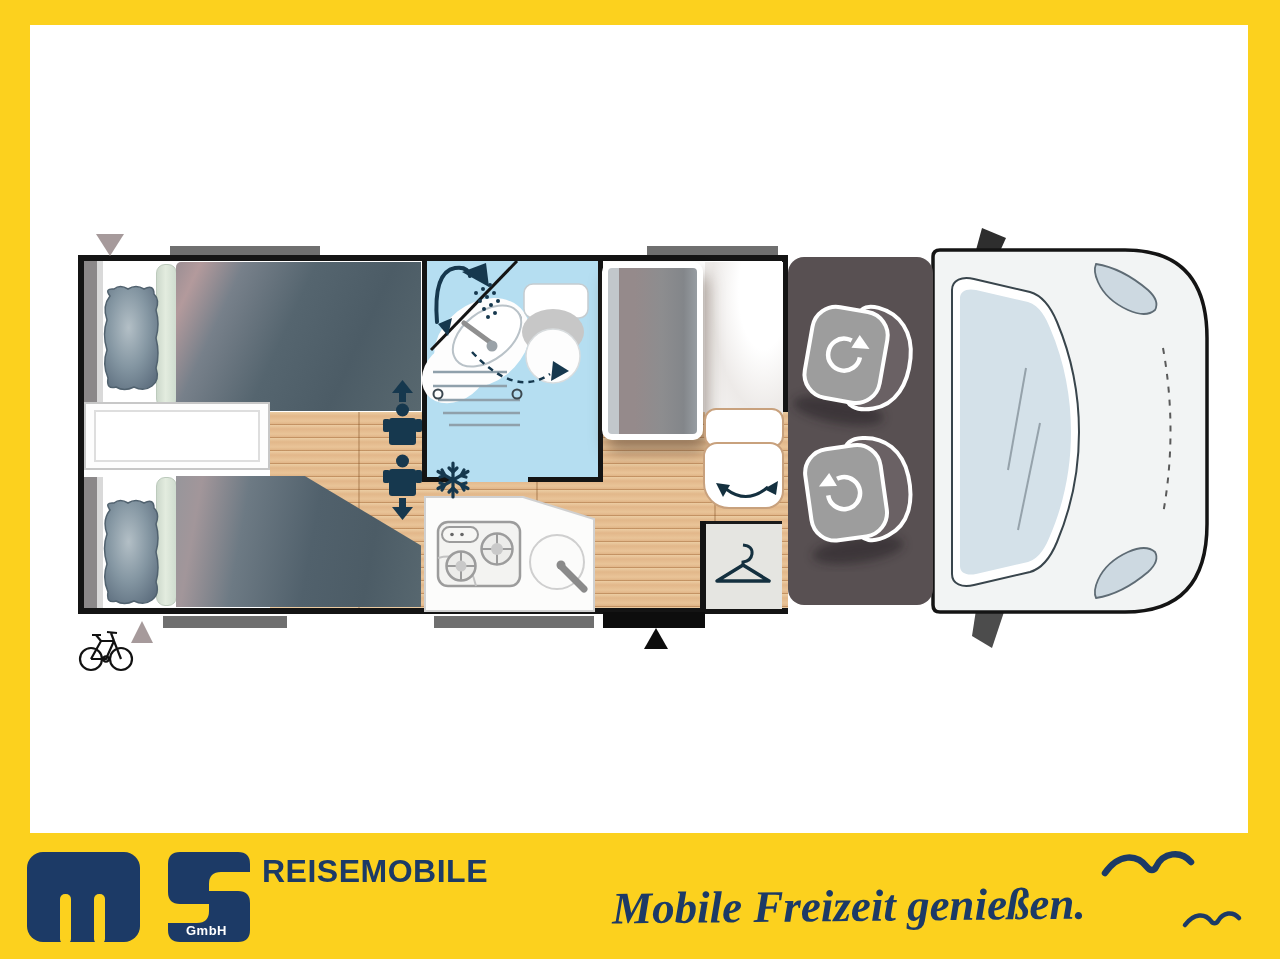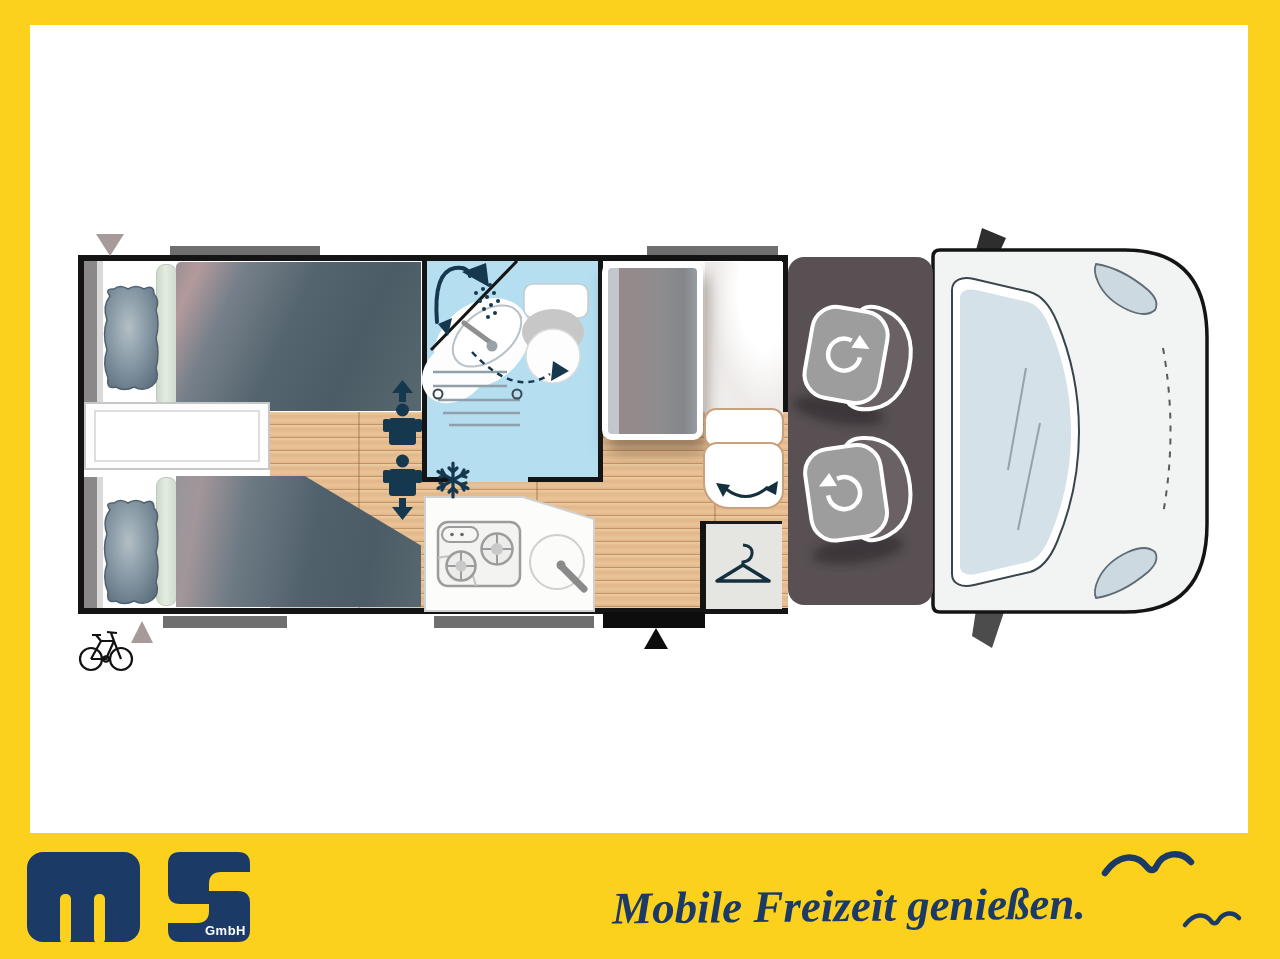"REISEMOBILE" span.abs { html: none -> <span>REISEMOBILE</span> }
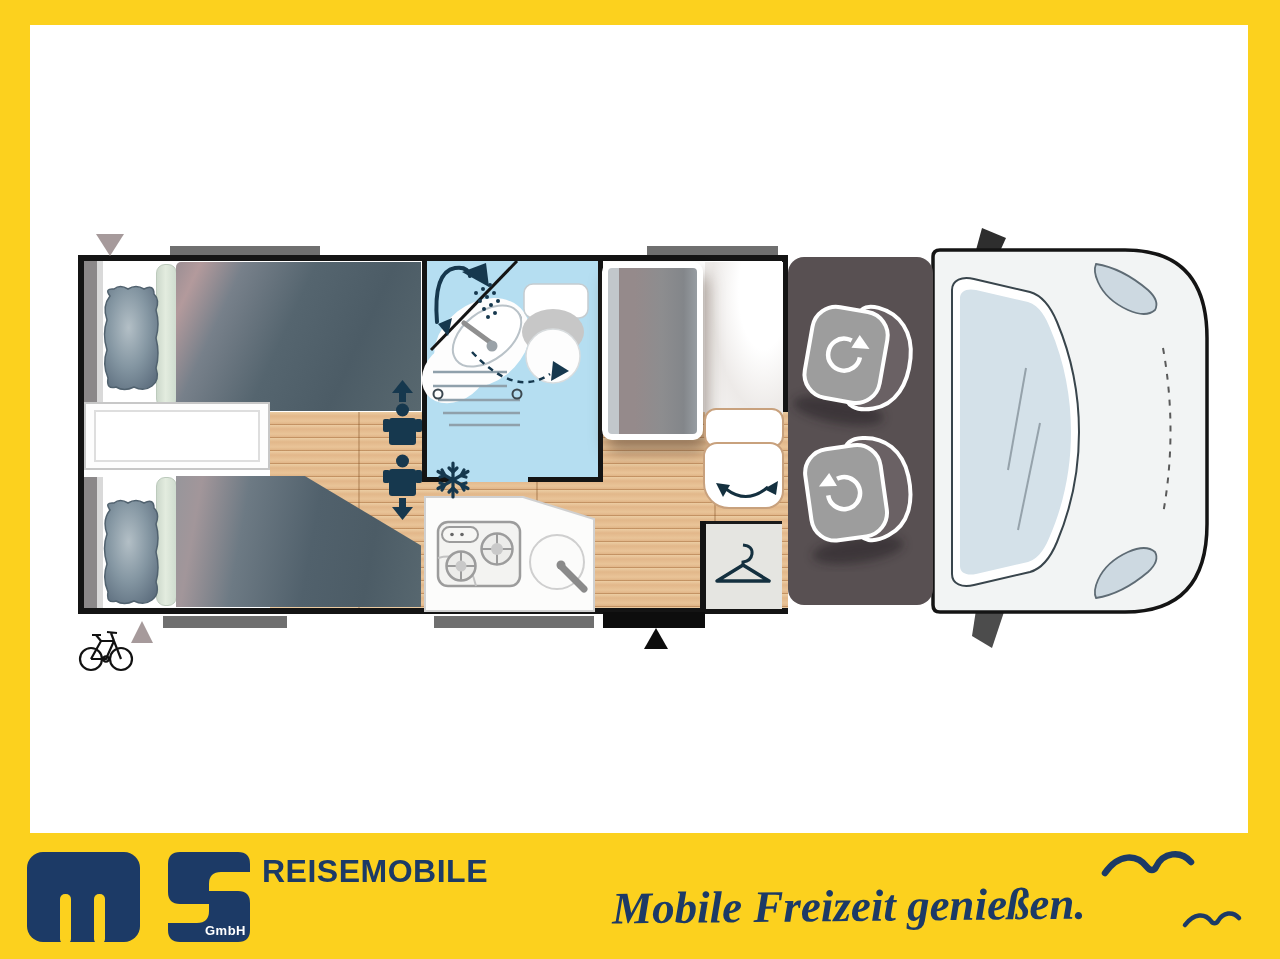"GmbH" .gmbh { left: 205px -> 186px }
